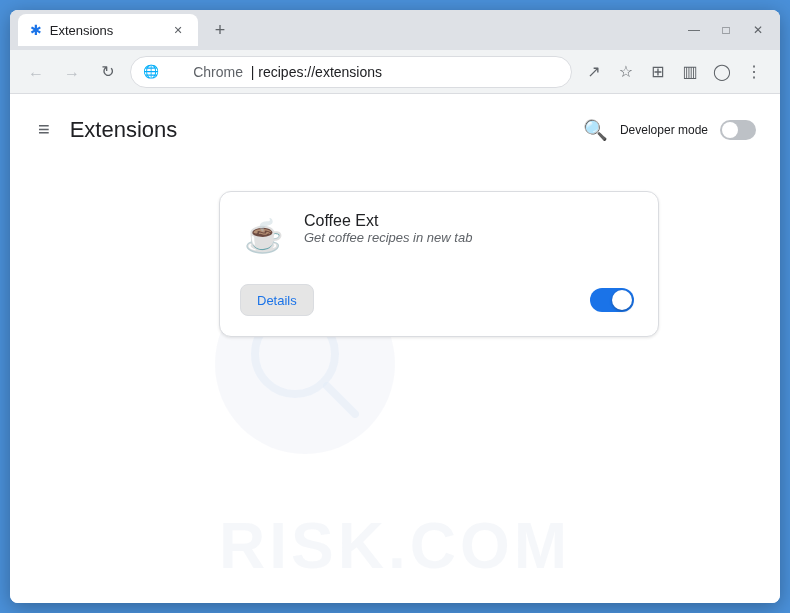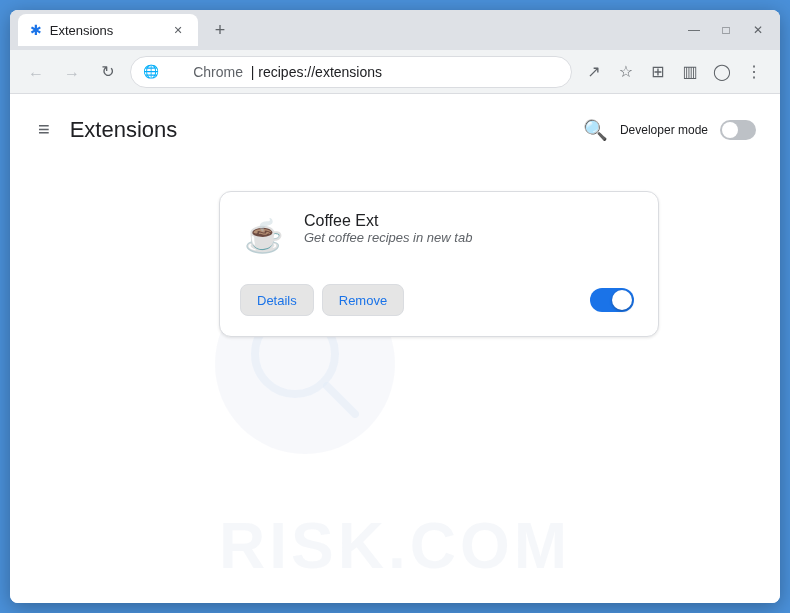"Remove" button.card-btn { html: <button>Remove</button> -> none }
